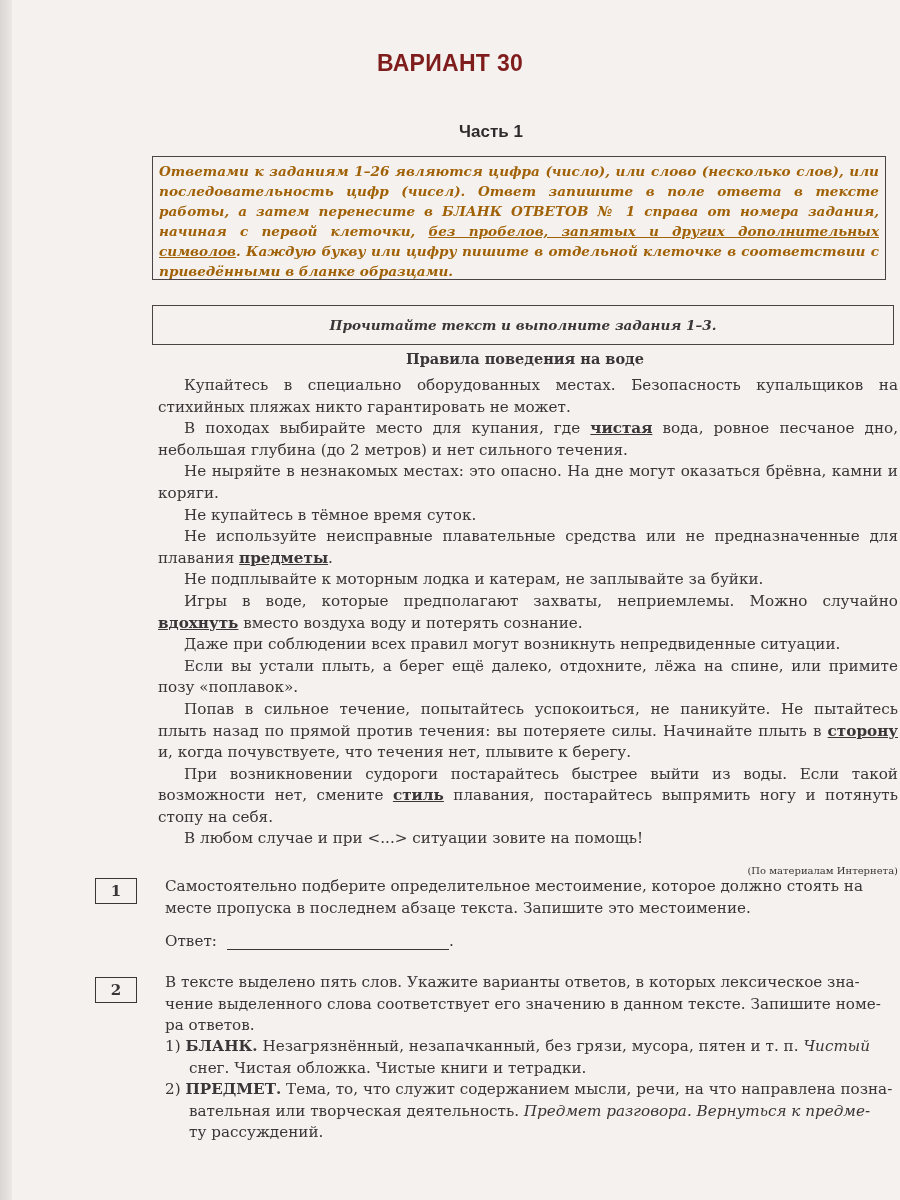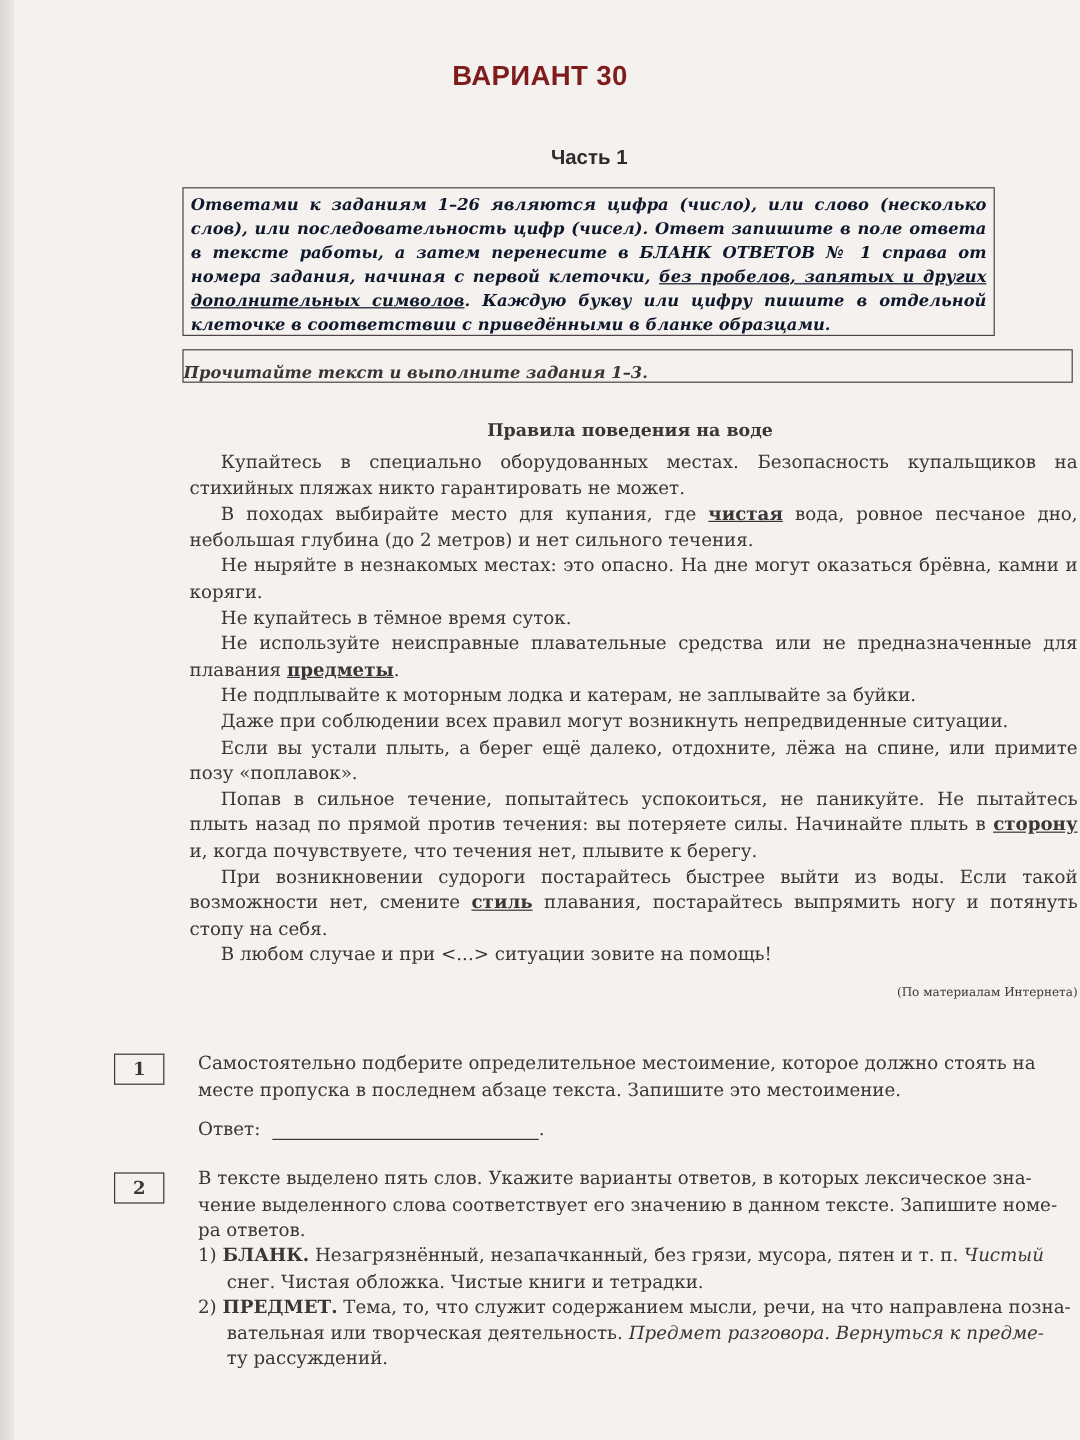"Ответами к заданиям 1–26 являются" .instr-box { color: #0f172a -> #a16207; width: 677px -> 734px }
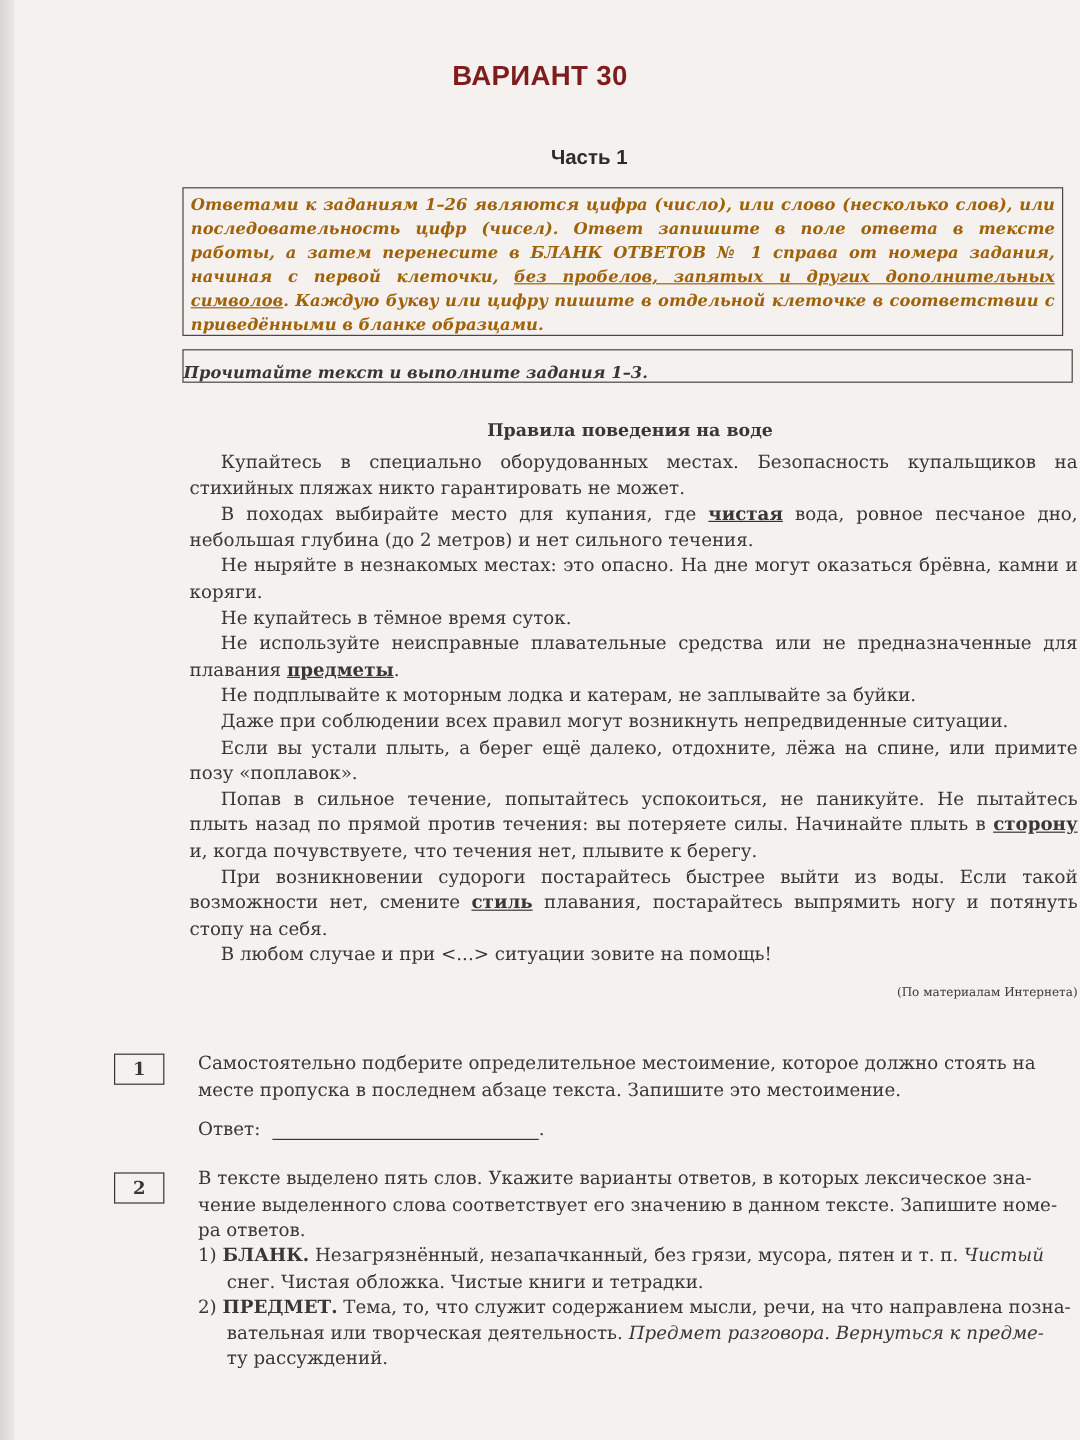"Прочитайте текст и выполните задания" .read-box { height: 28px -> 40px; text-align: left -> center; top: 291px -> 305px }
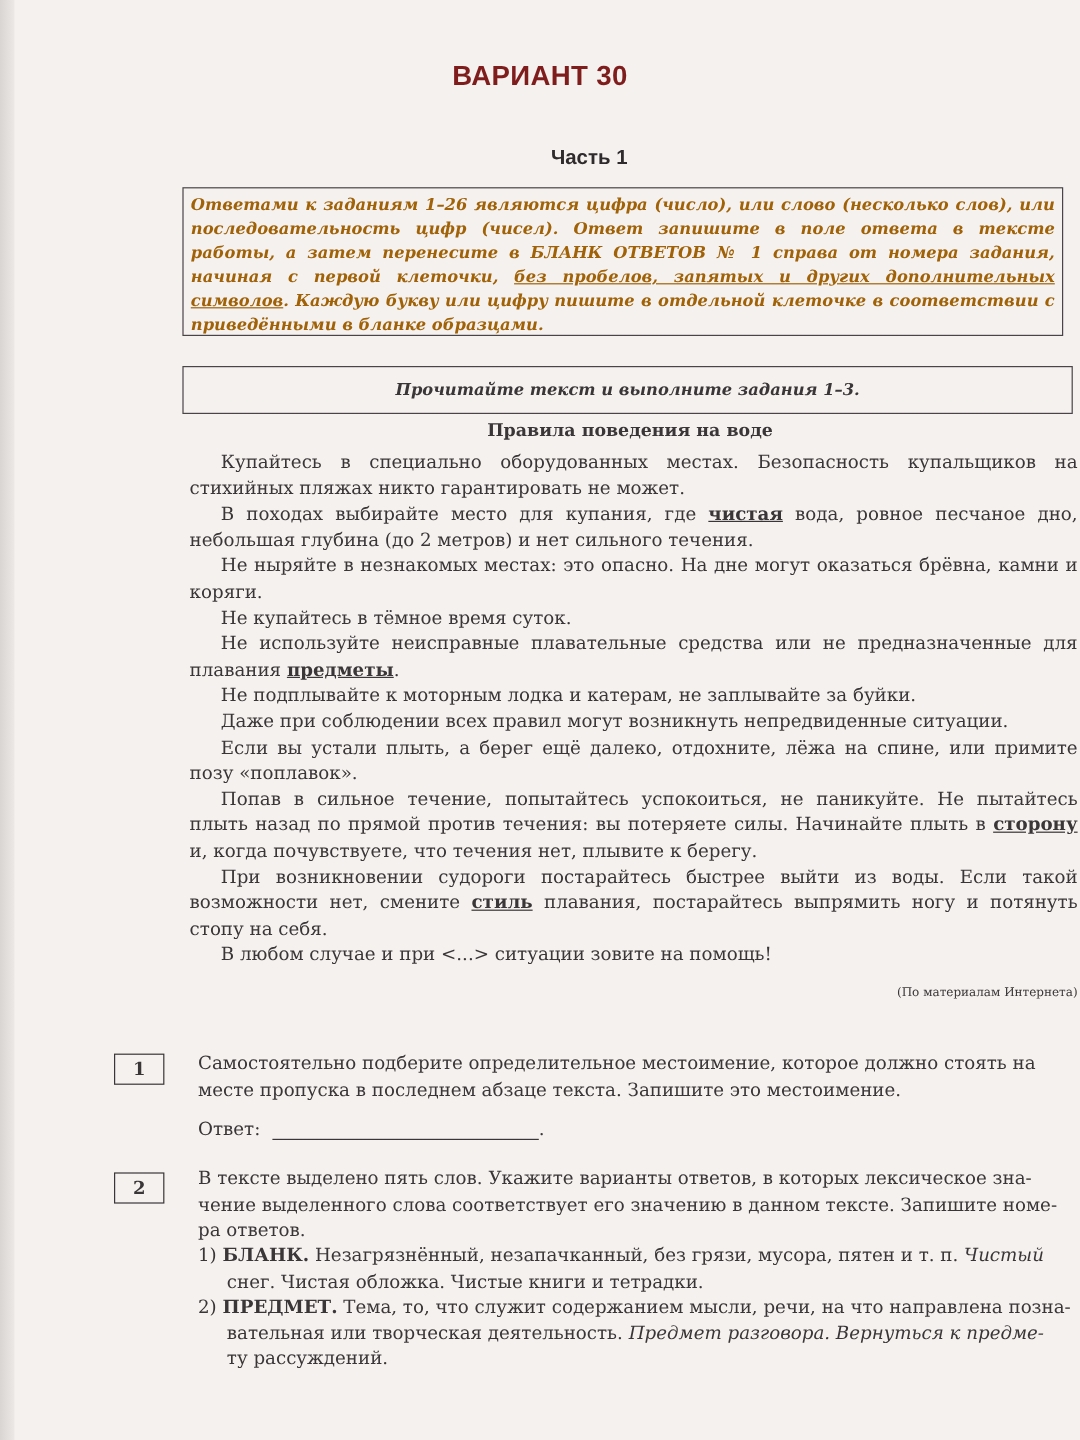"Игры в воде, которые предполагают" p { html: none -> <p><span>Игры в воде, которые предполагают захваты, неприемлемы. Можно случайно </span><span>вдохнуть</span><span> вместо воздуха воду и потерять сознание.</span></p> }
